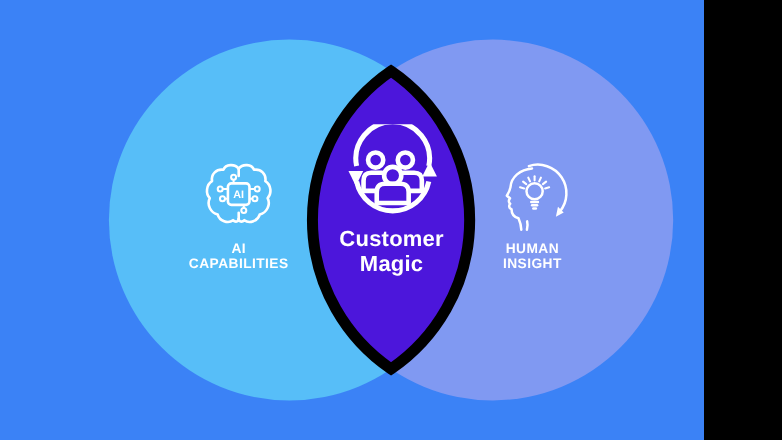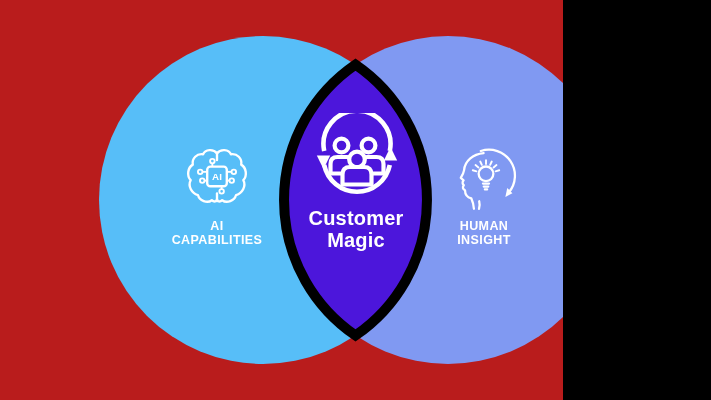"AI" .stage { background: #b91c1c -> #3b82f6; width: 563px -> 640px }
